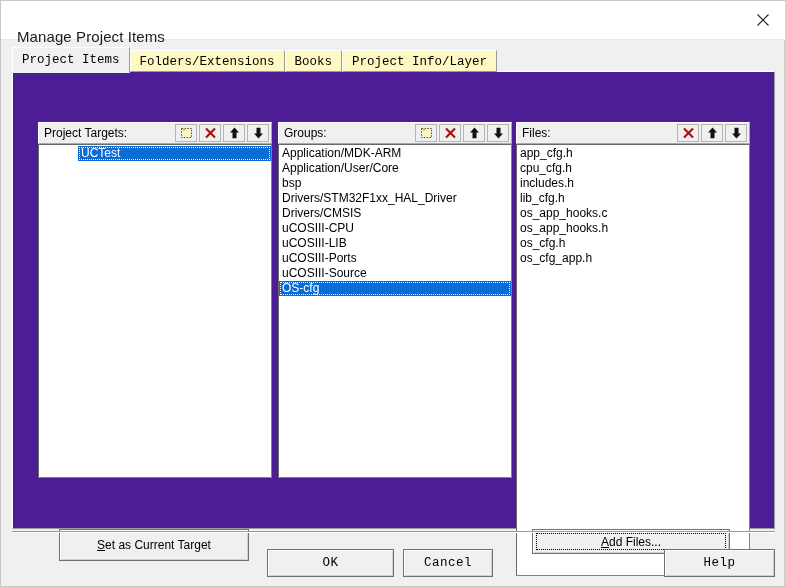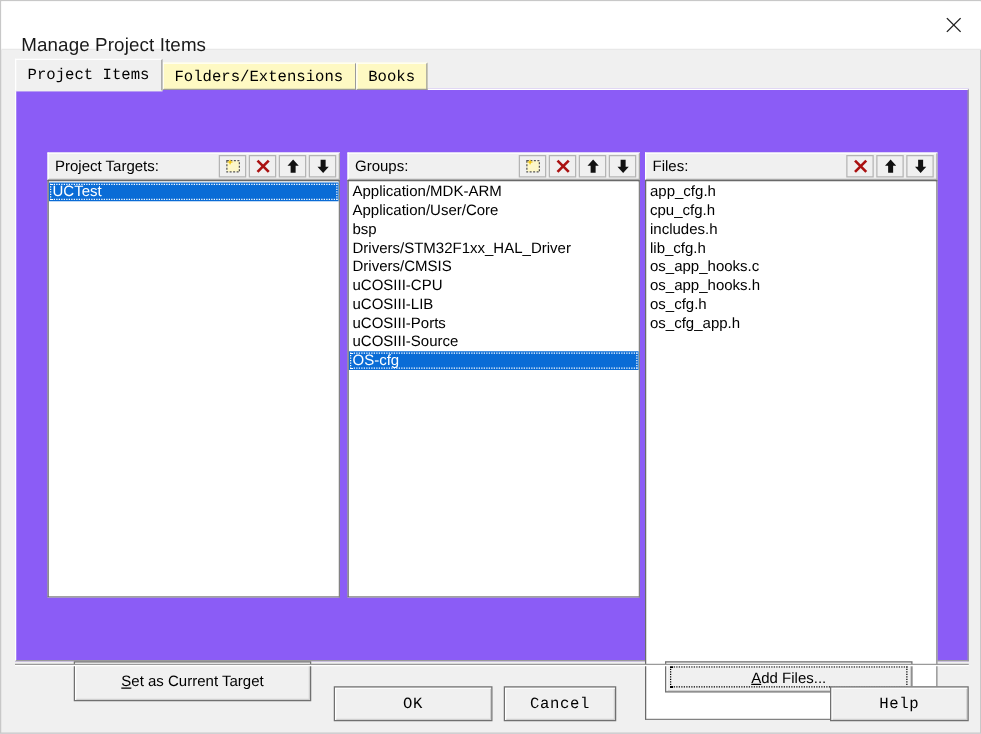"Project Info/Layer" div.tab { html: none -> <div>Project Info/Layer</div> }
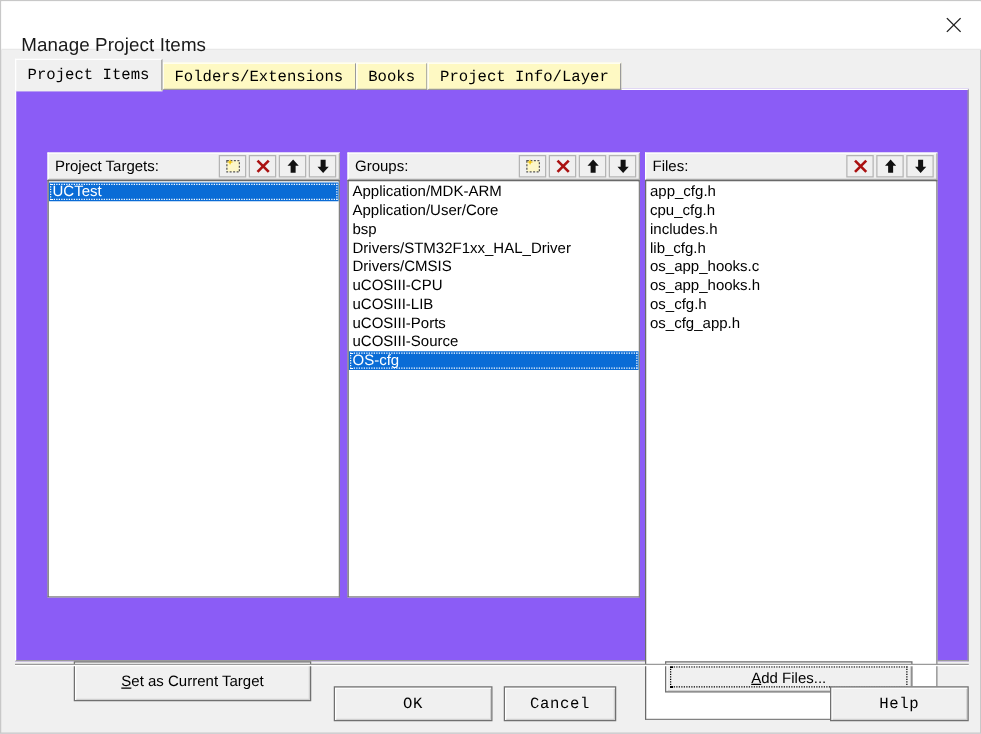"Project Targets:" .tabpage { background: #8b5cf6 -> #4c1d95 }
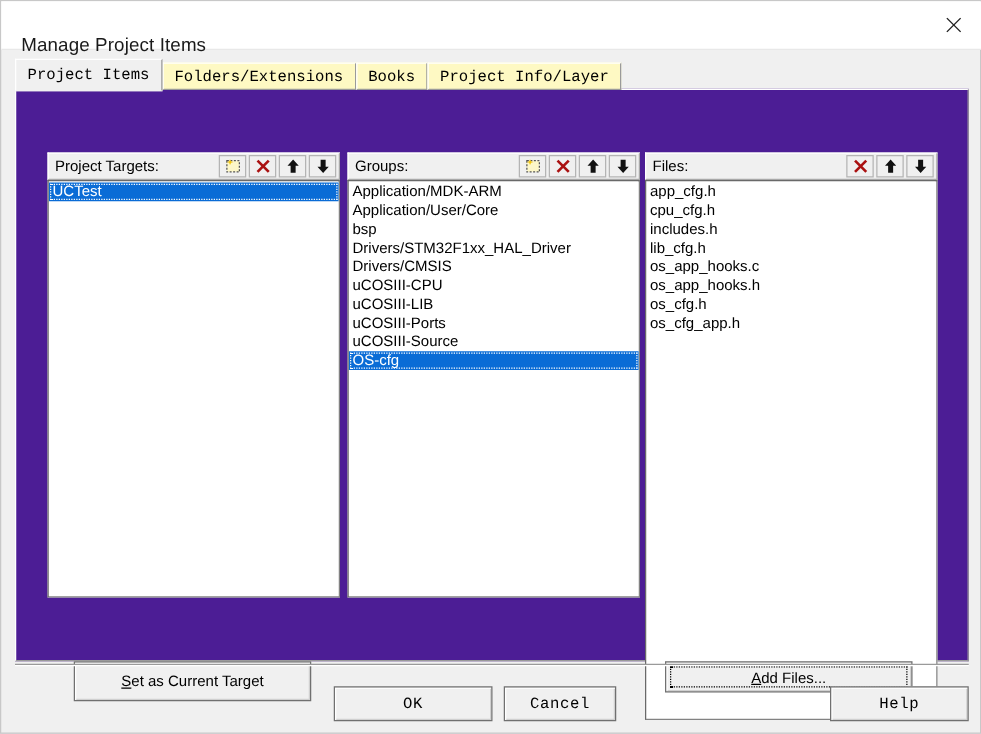"UCTest" div.listbox { padding-left: none -> 39px }
